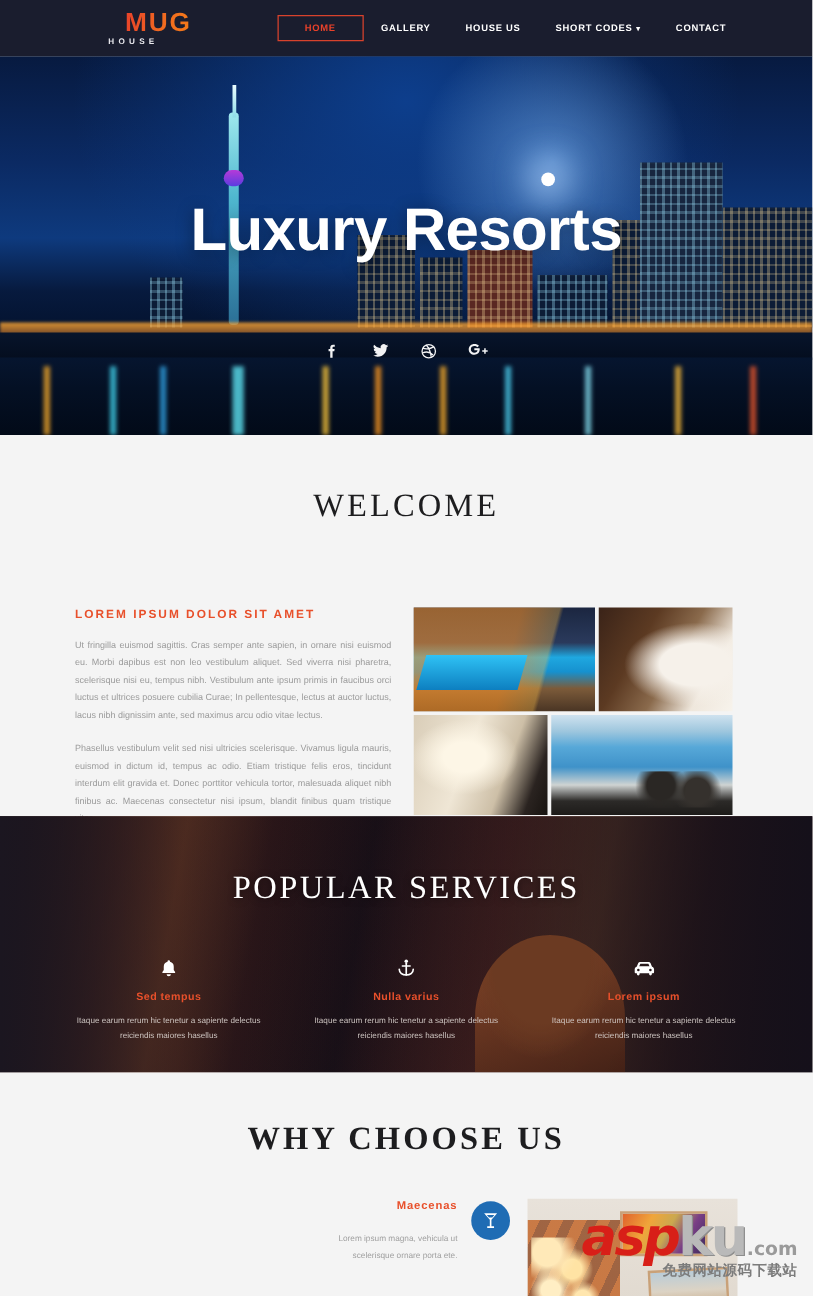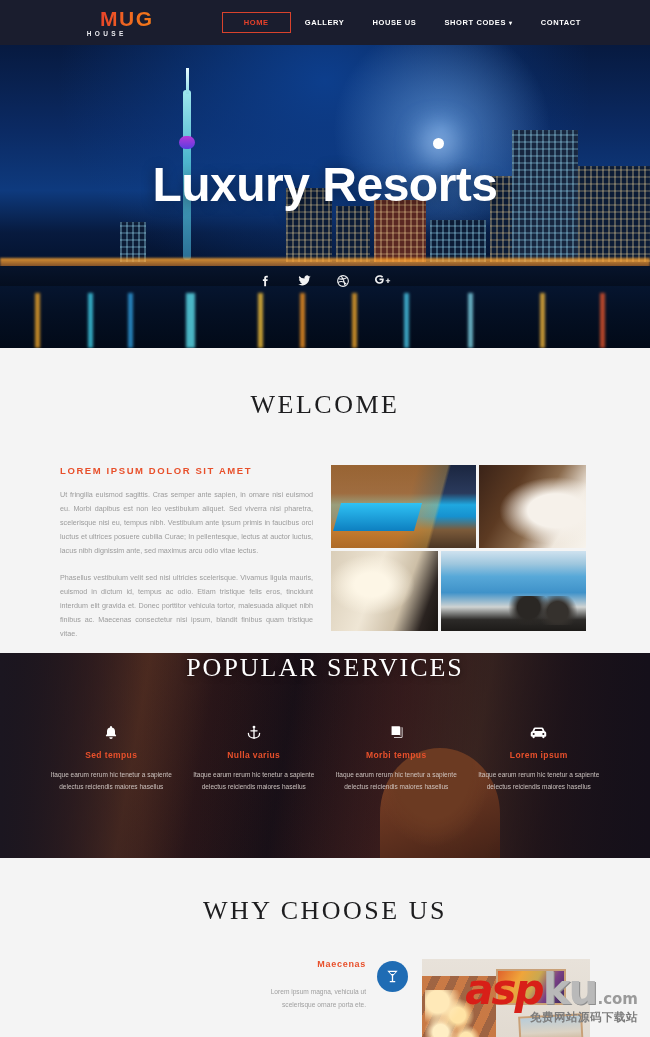"LOREM IPSUM DOLOR SIT AMET" .wel-body { margin-top: 45px -> 66px }
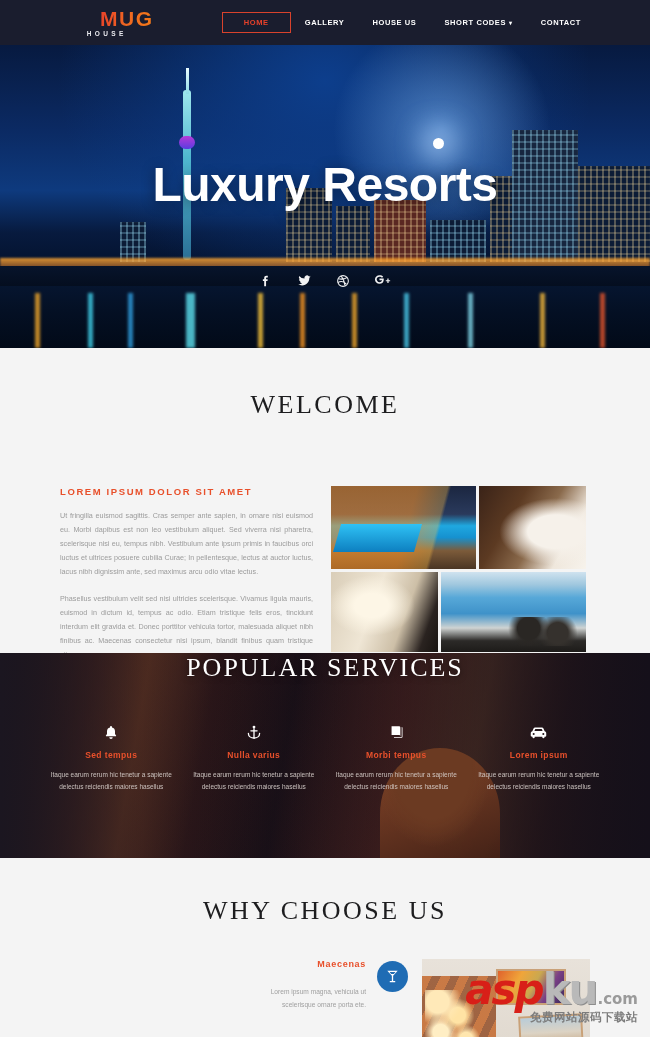"POPULAR SERVICES" .svc-title { padding-top: none -> 42px }
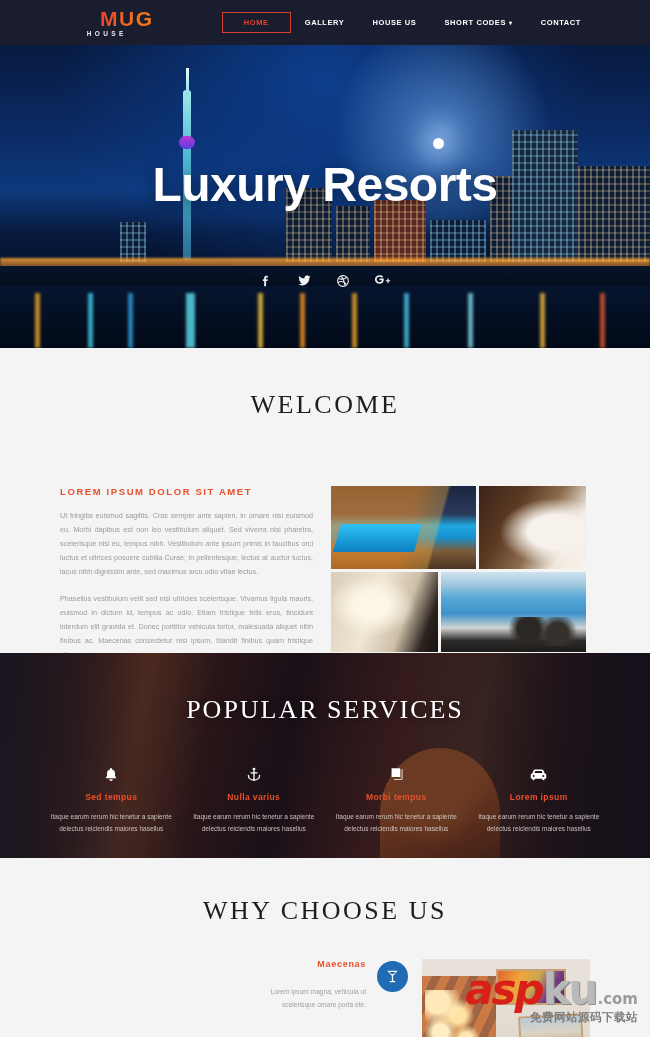"Morbi tempus" div.svc { html: <div> <div> <svg> <path></path> <path></path> </svg> </div> <div>Morbi tempus</div> <div>Itaque earum rerum hic tenetur a sapiente delectus reiciendis maiores hasellus</div> </div> -> none }
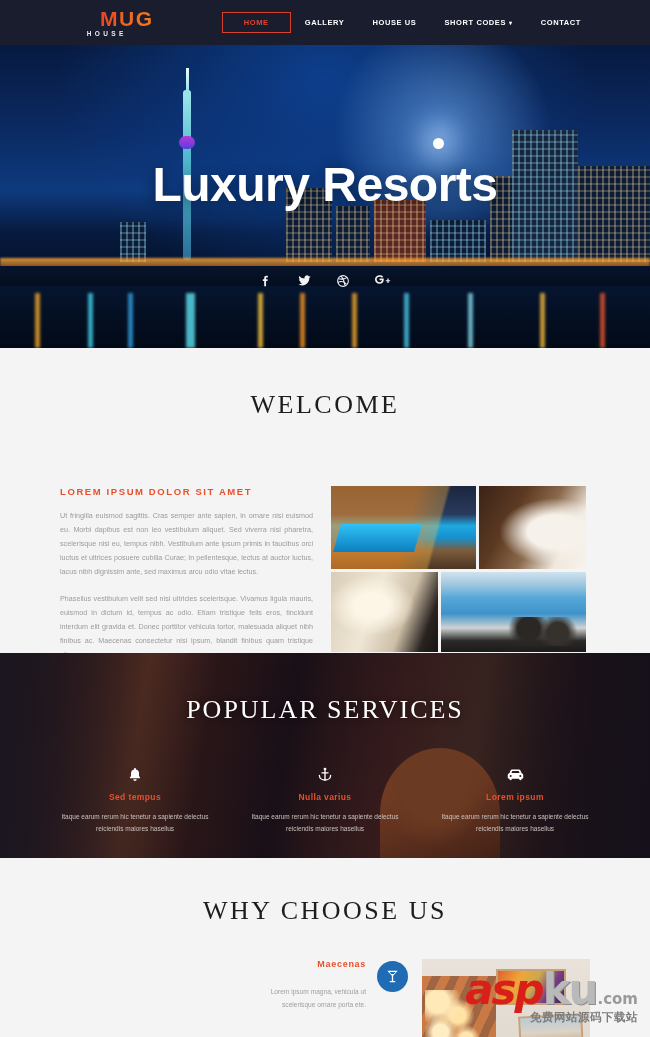"WHY CHOOSE US" .why .sec-title { font-weight: none -> bold }
